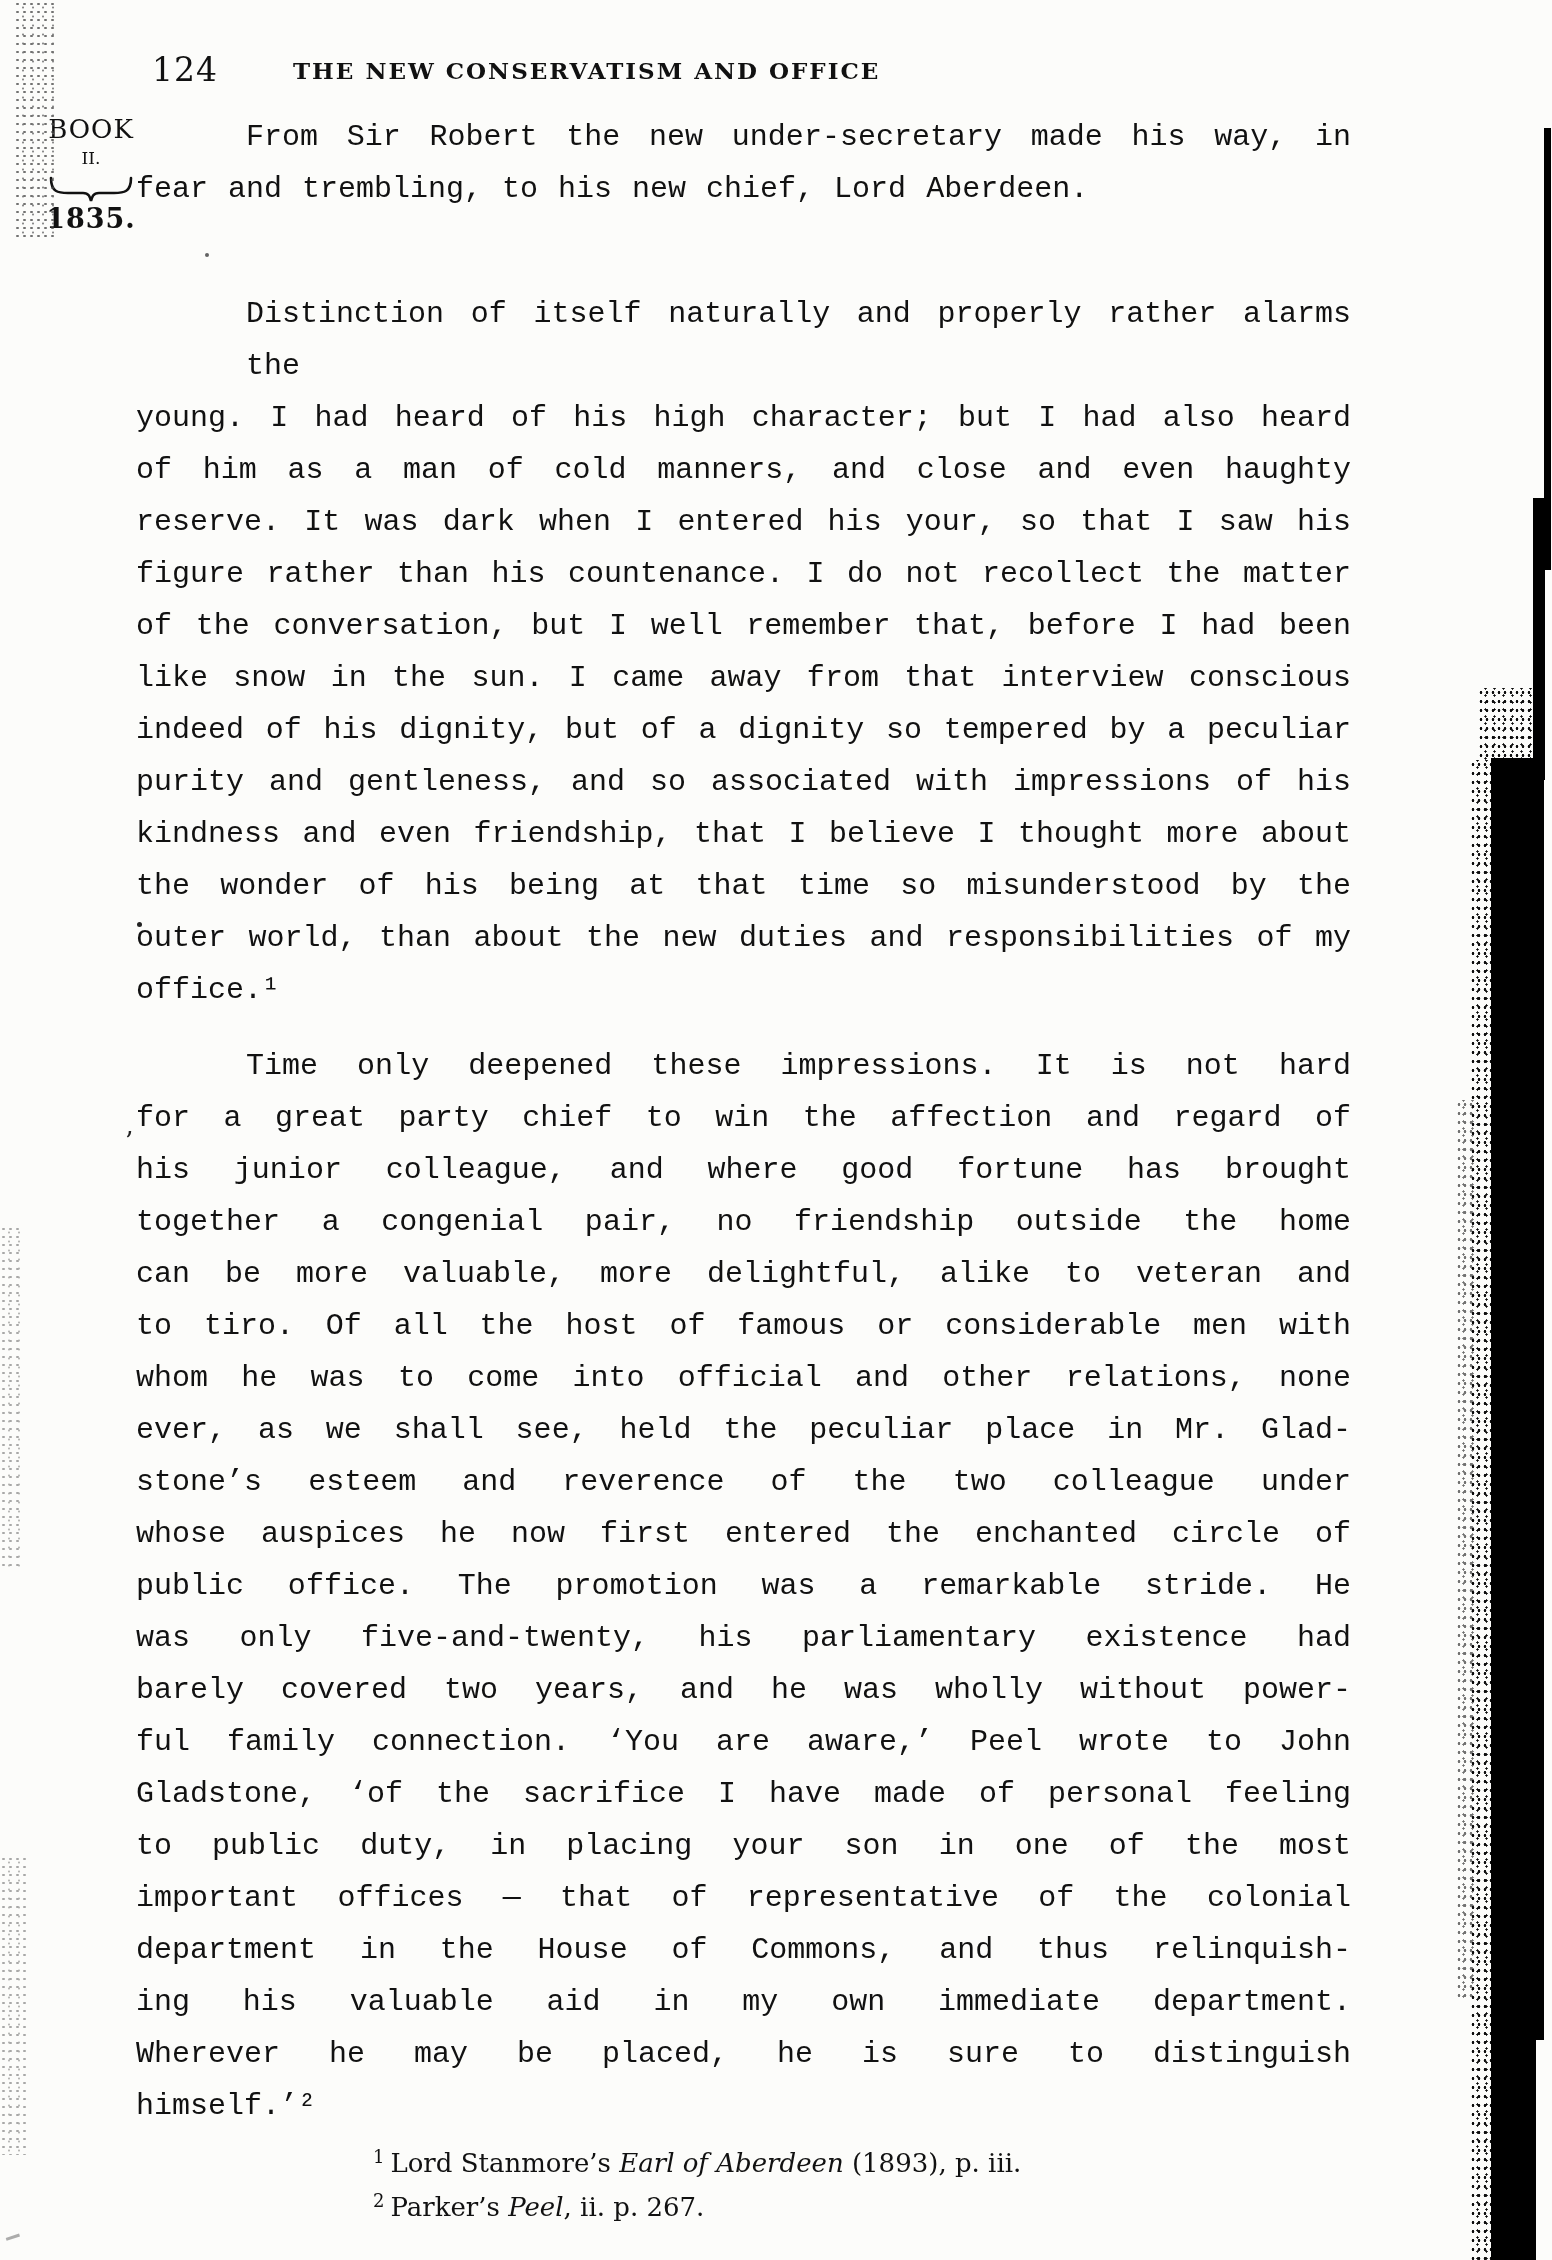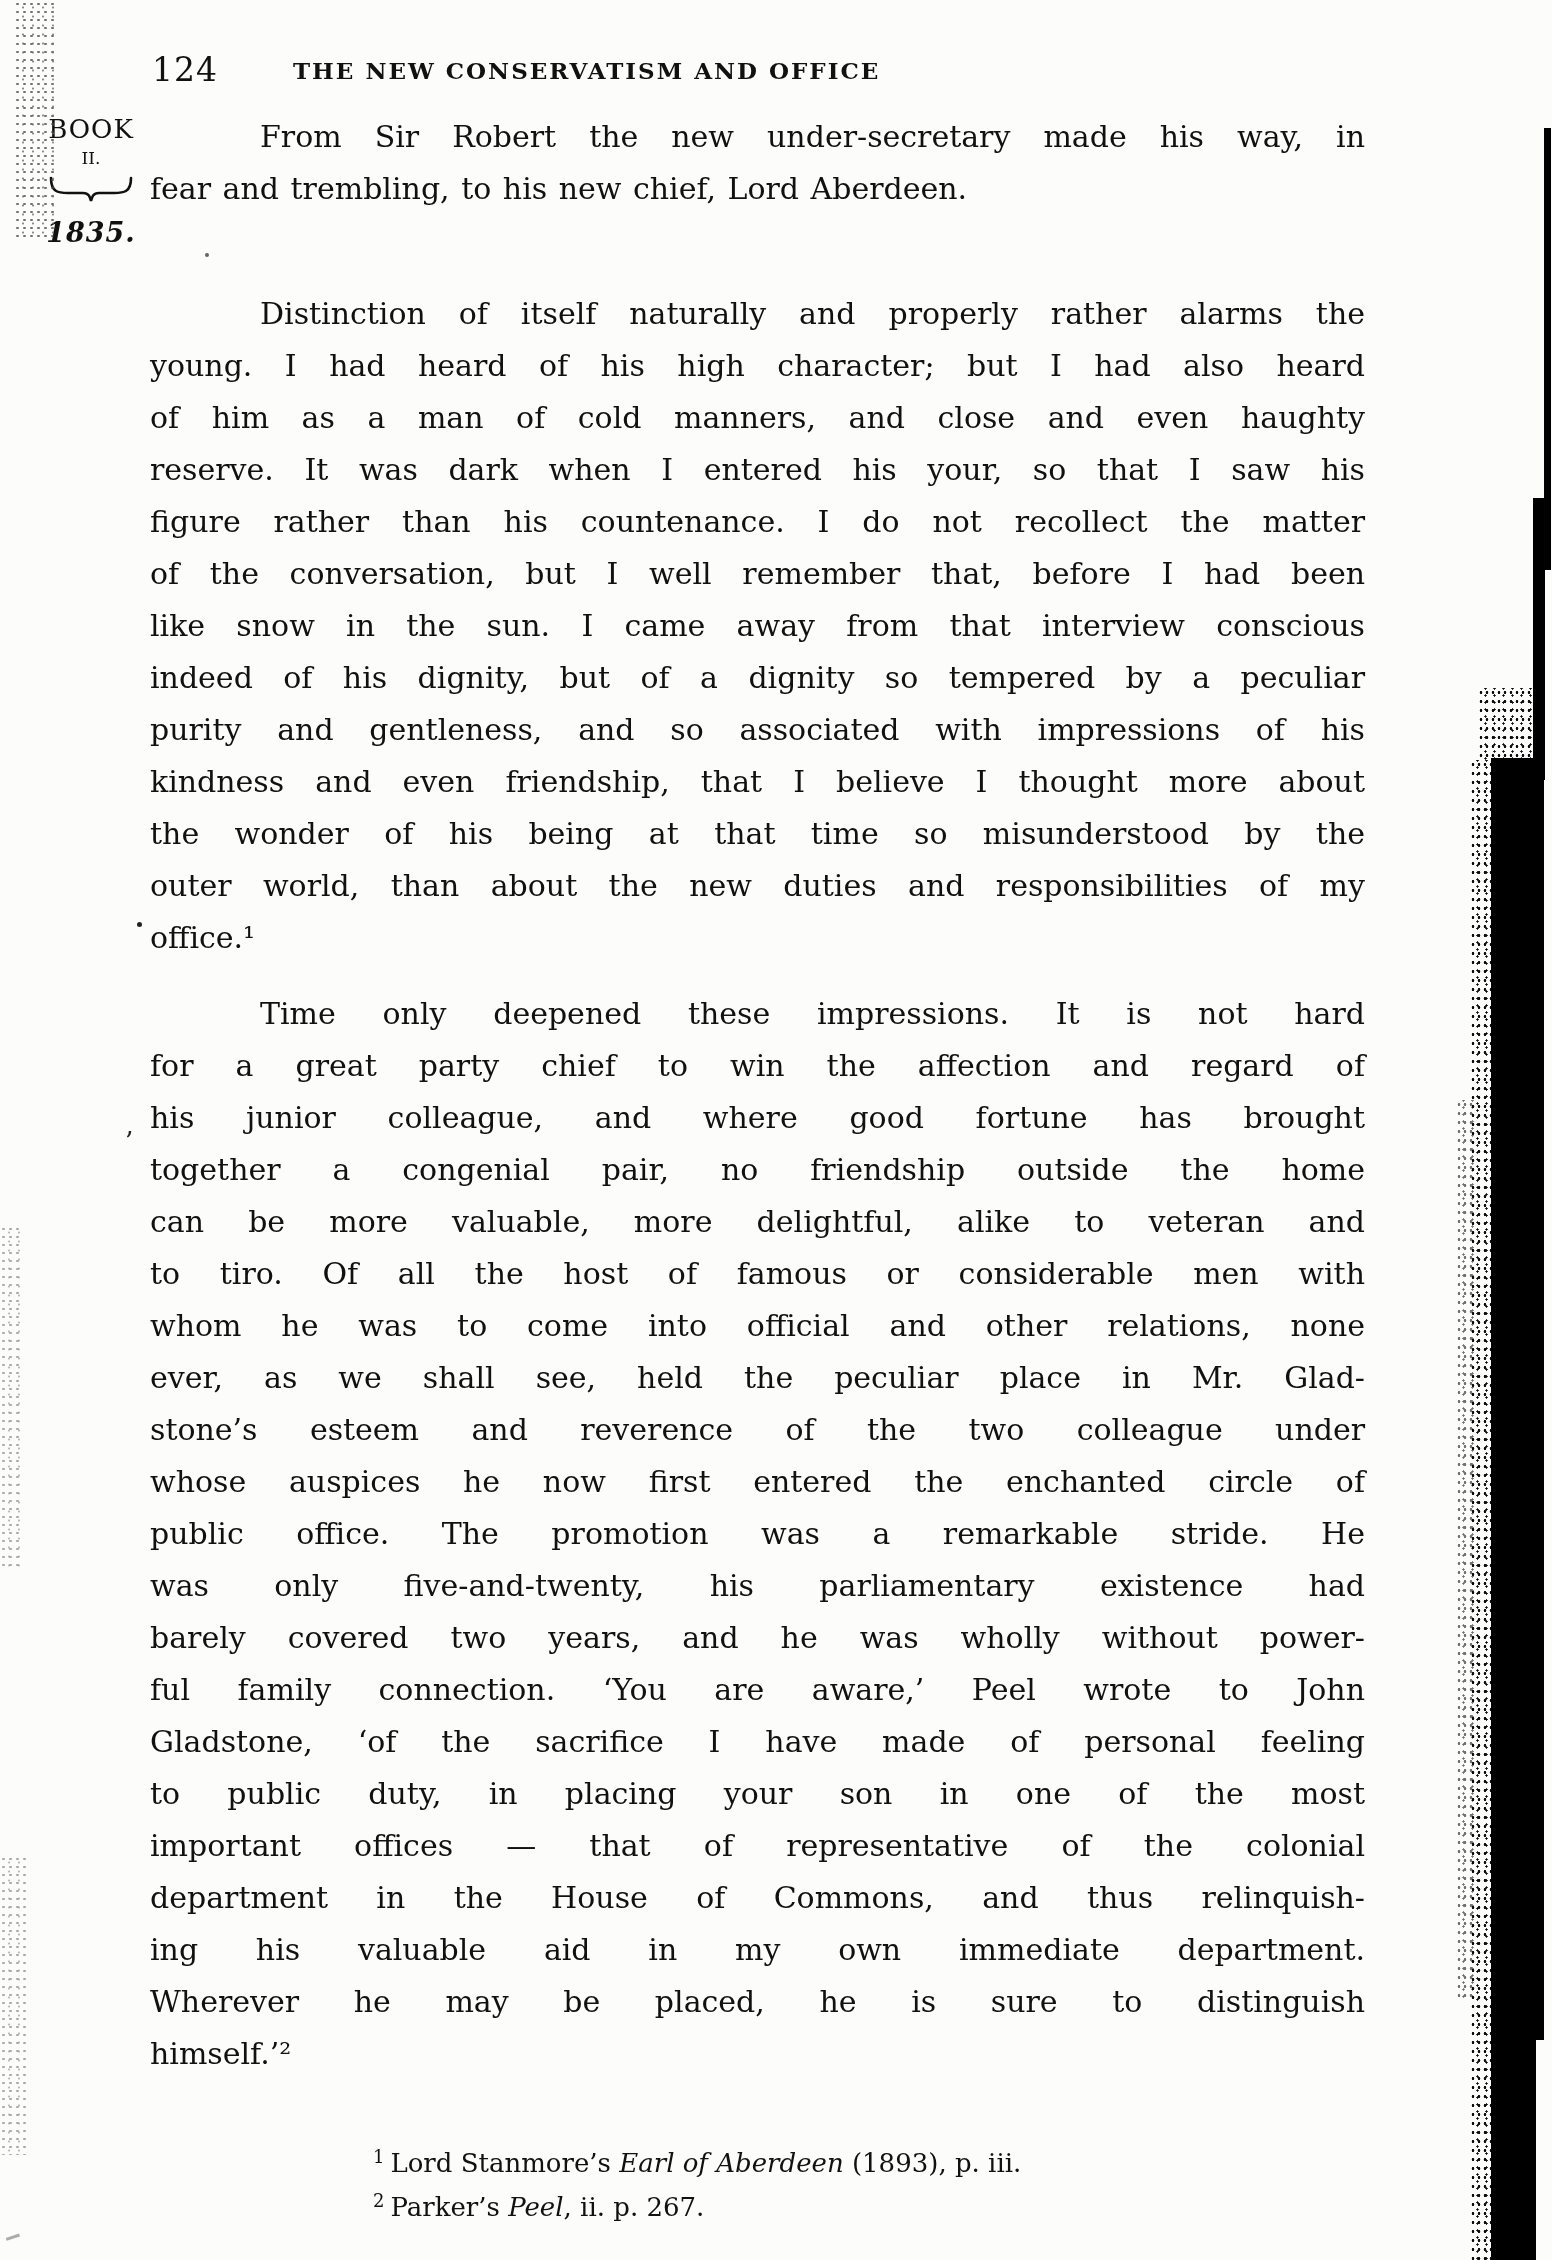"From Sir Robert the new" .text-col { font-family: none -> Liberation Mono, monospace; left: 150px -> 136px }
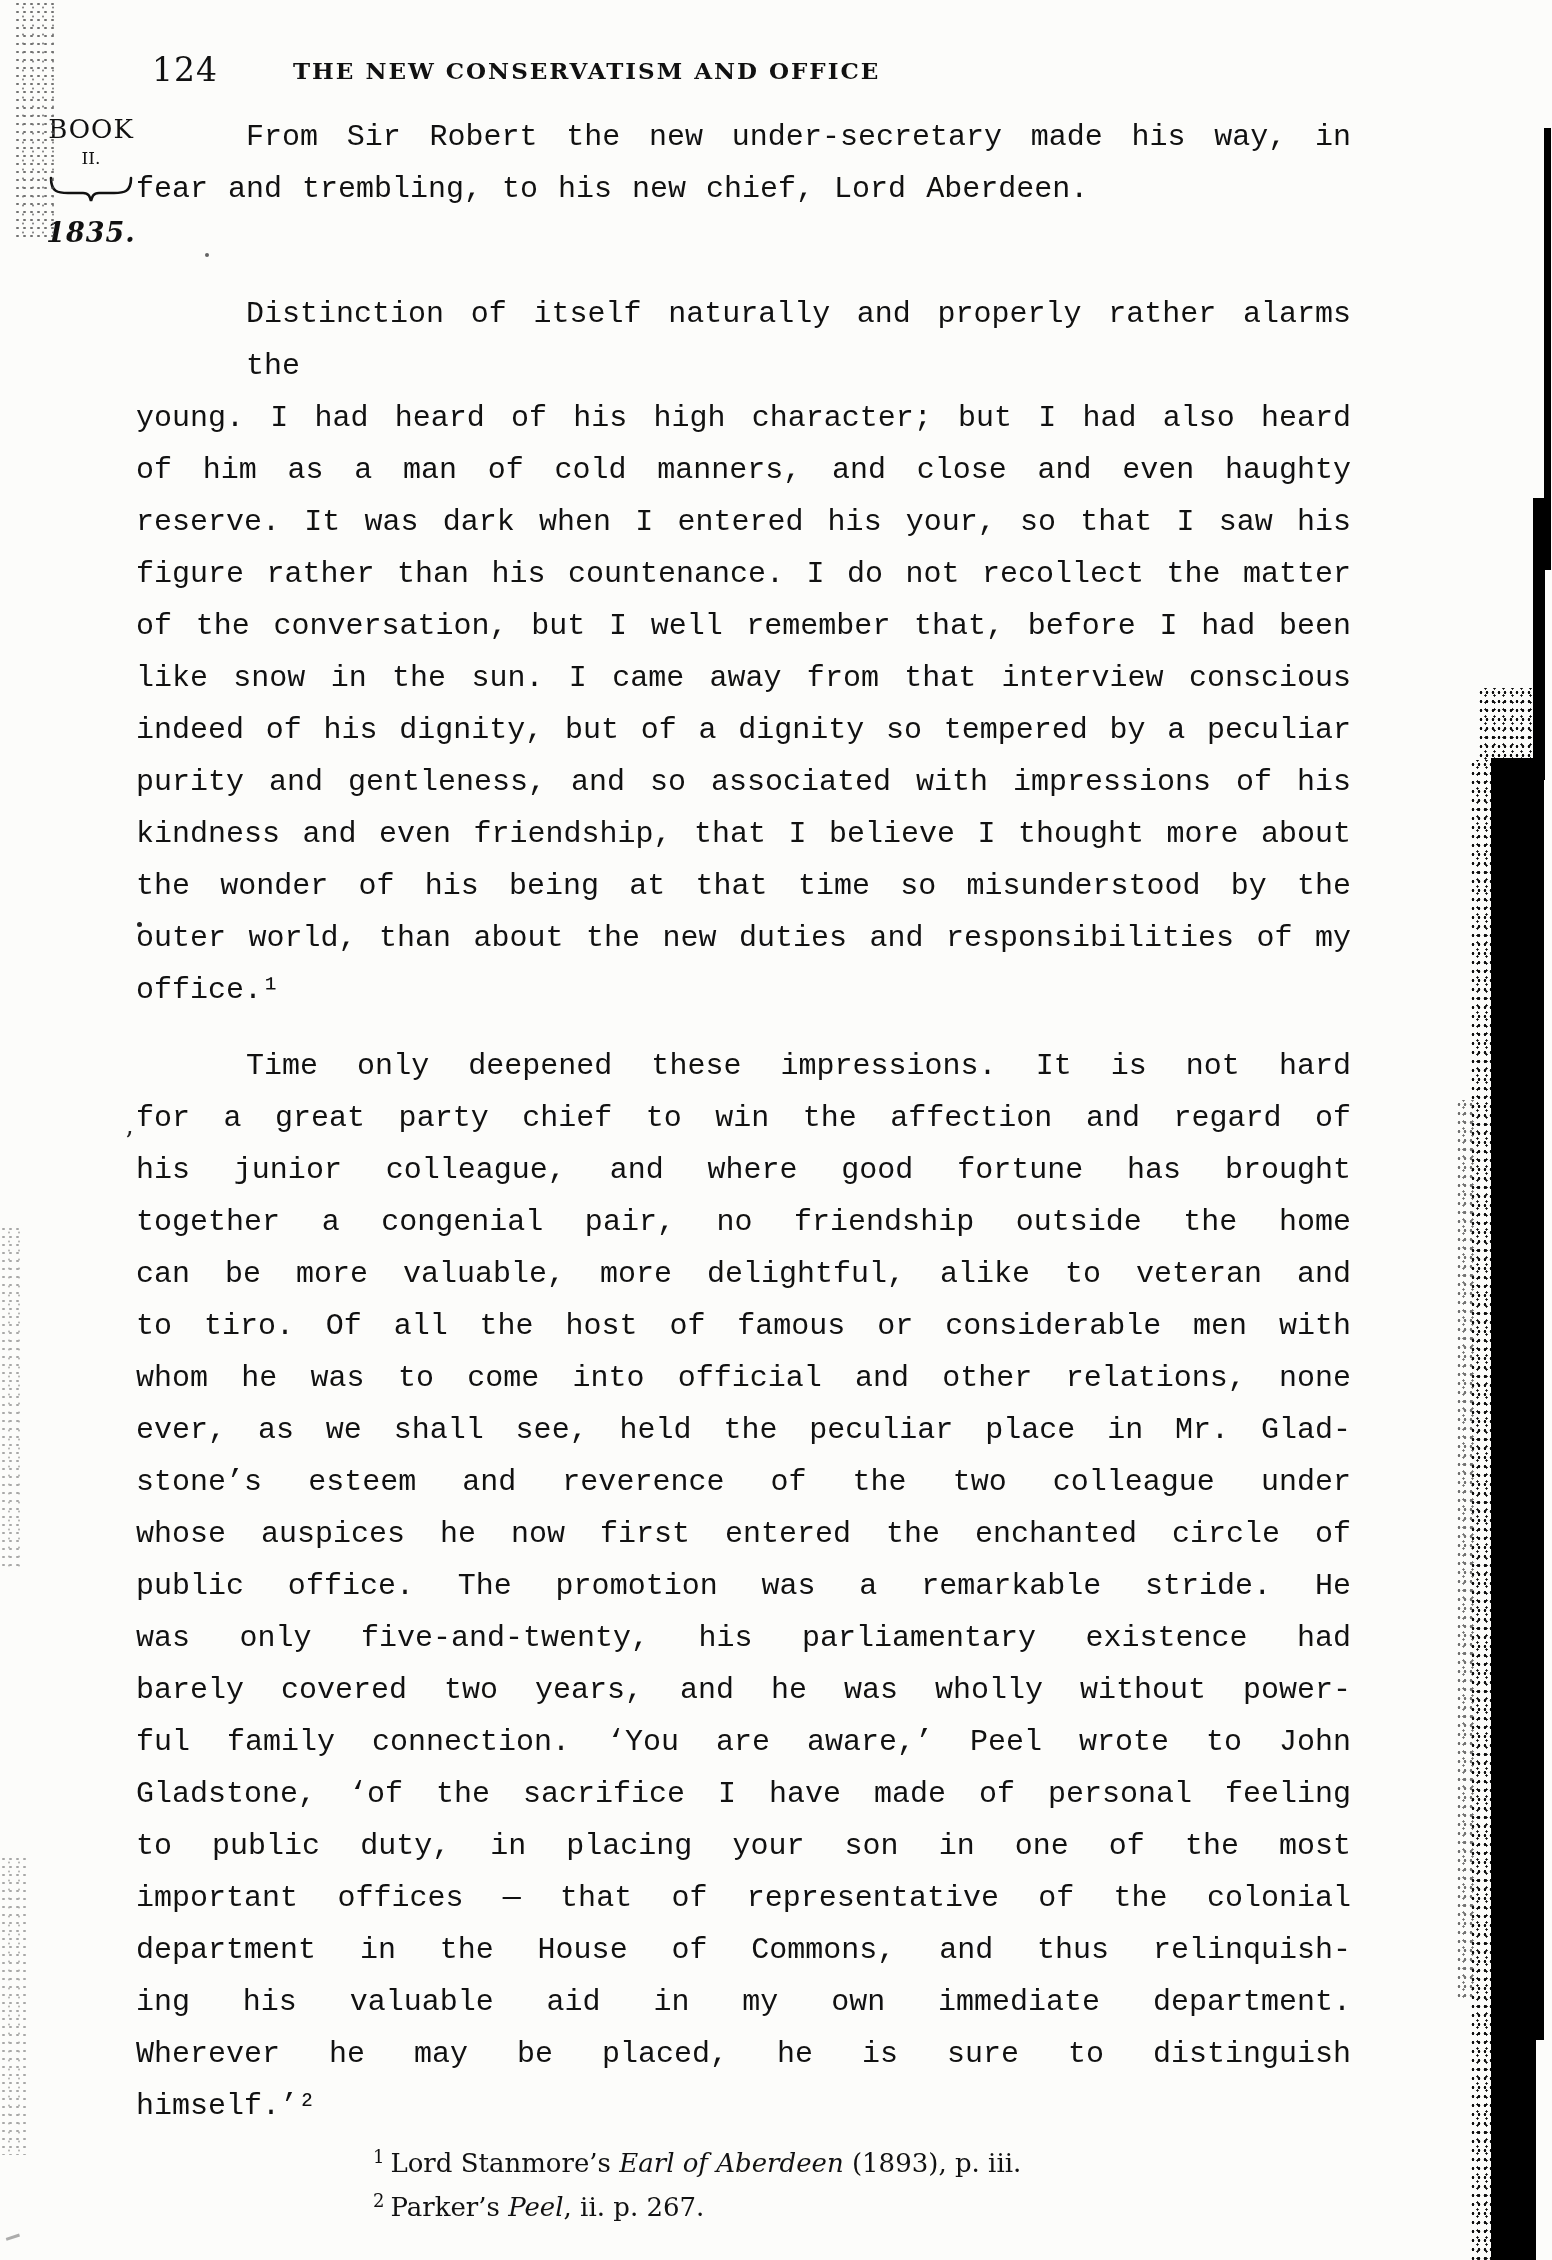"1835." .myear { font-style: italic -> none; margin-top: 14px -> none }
